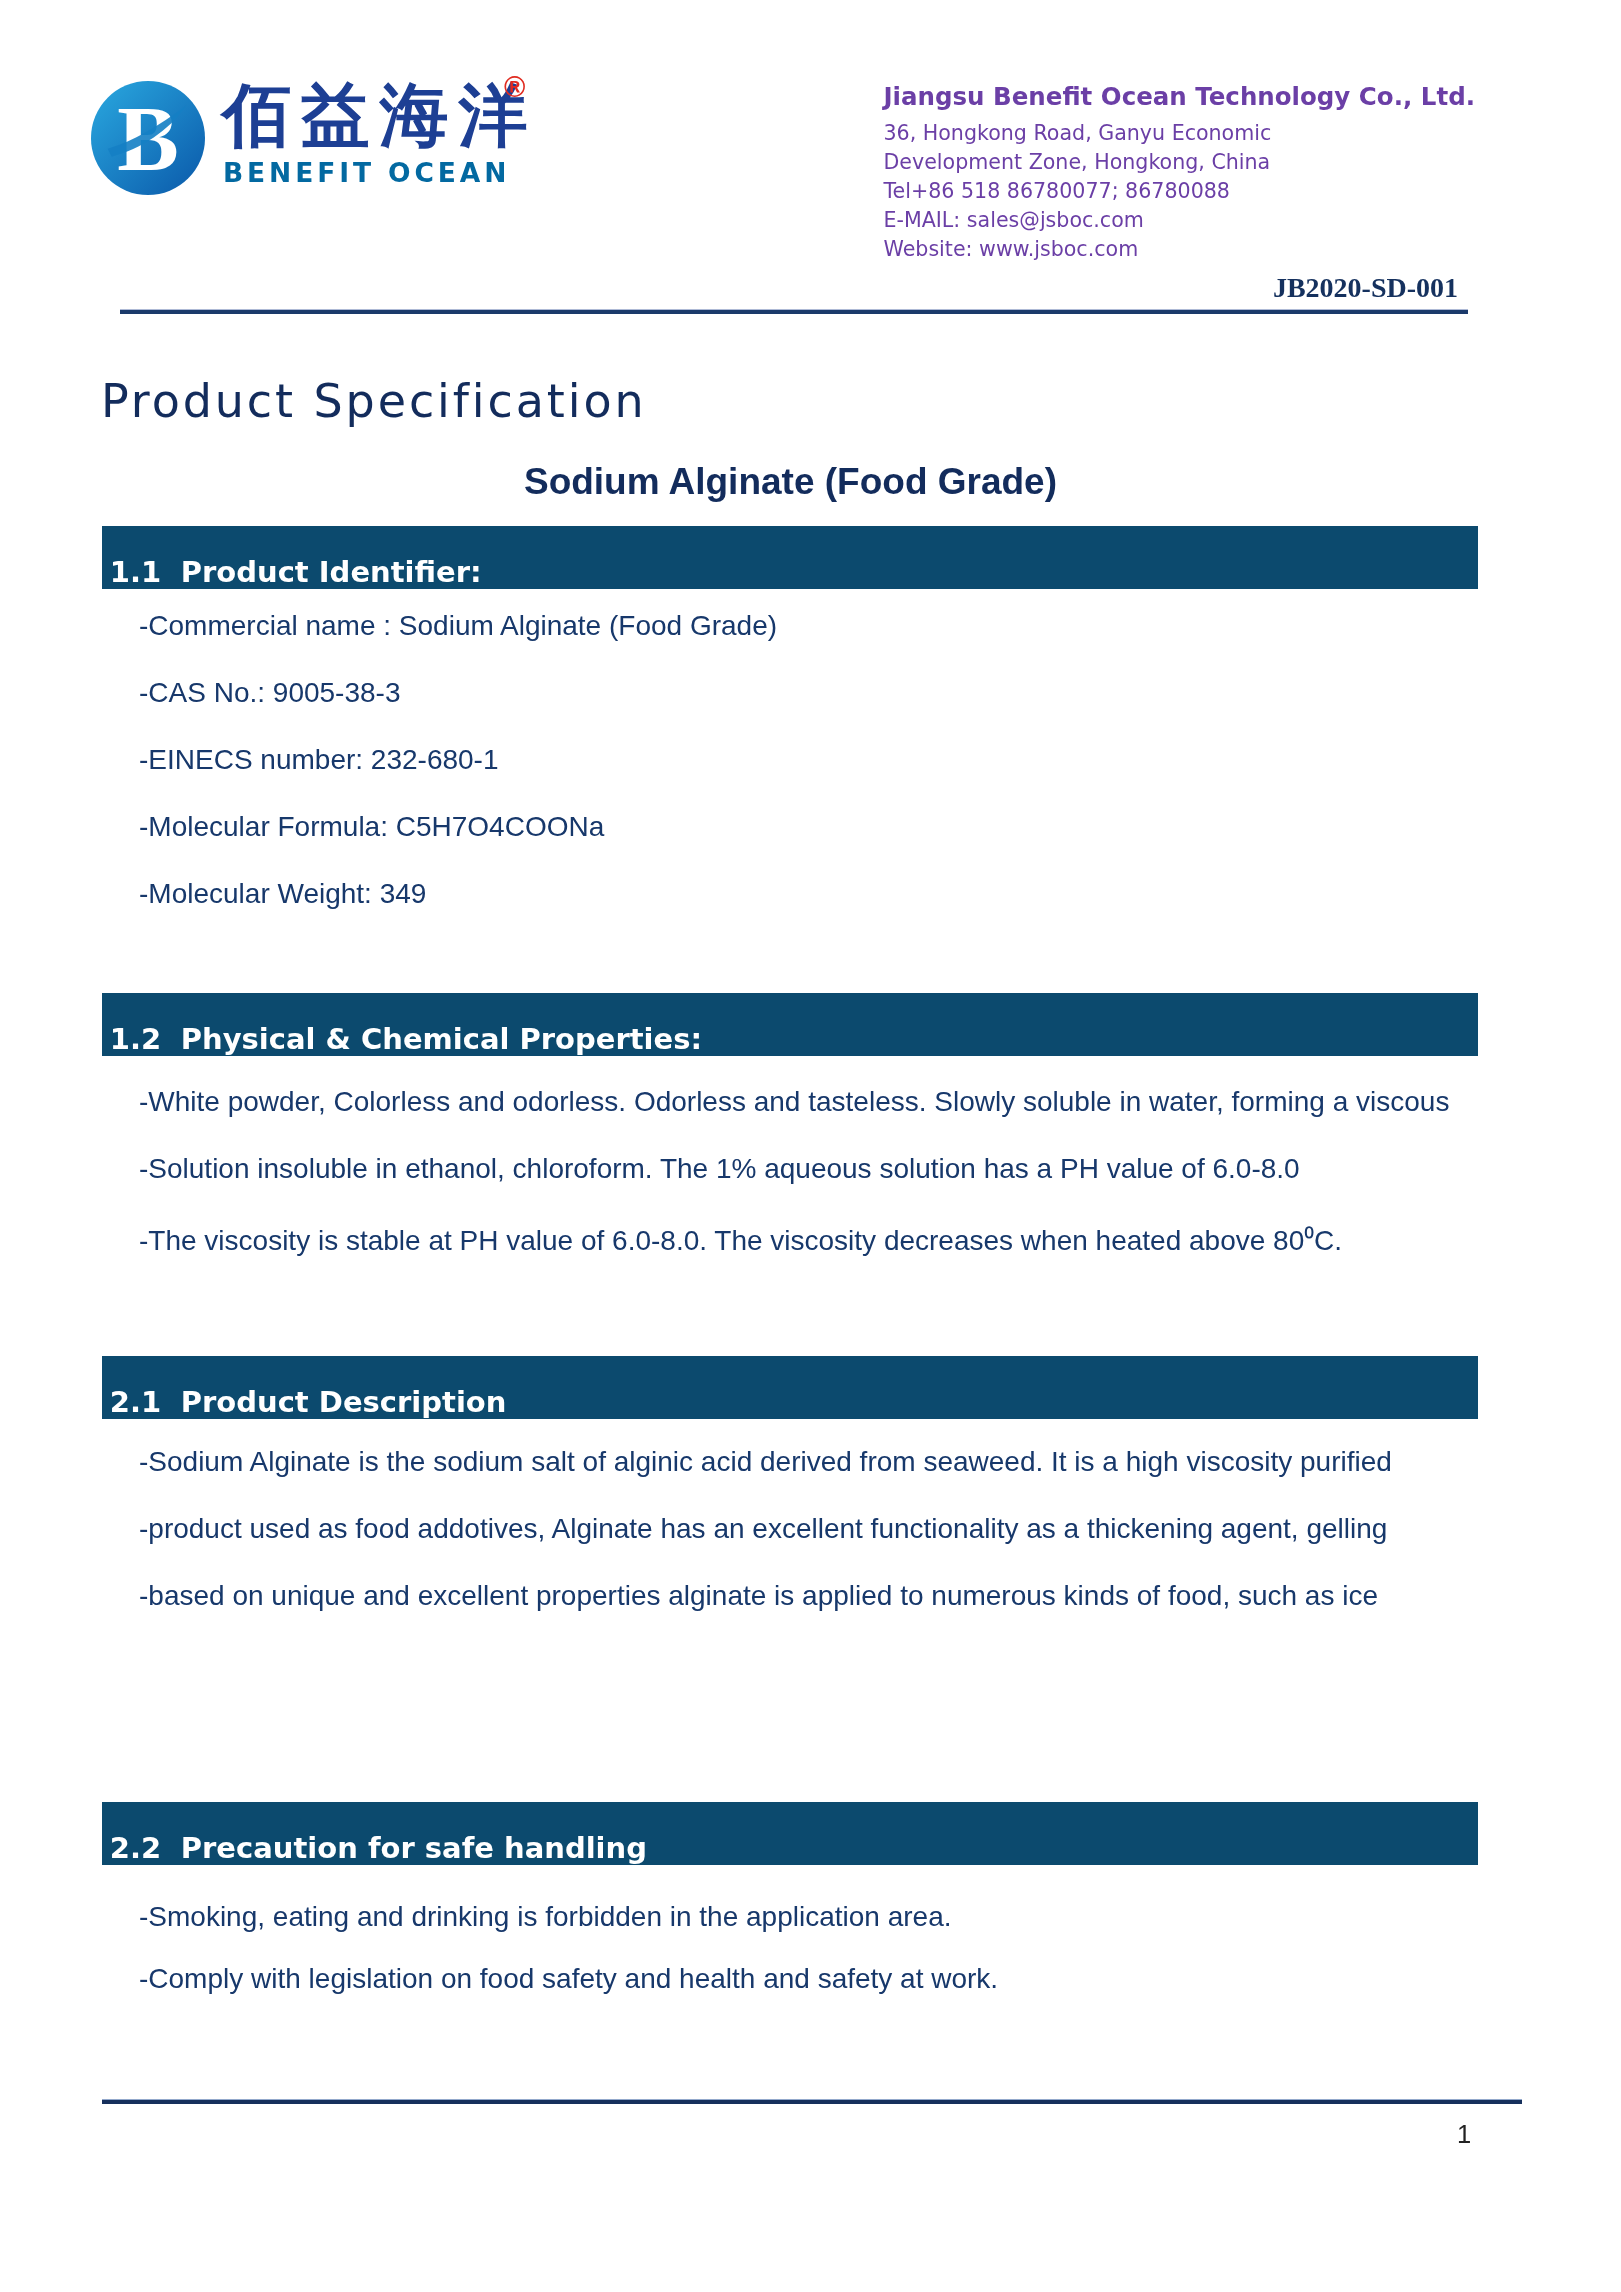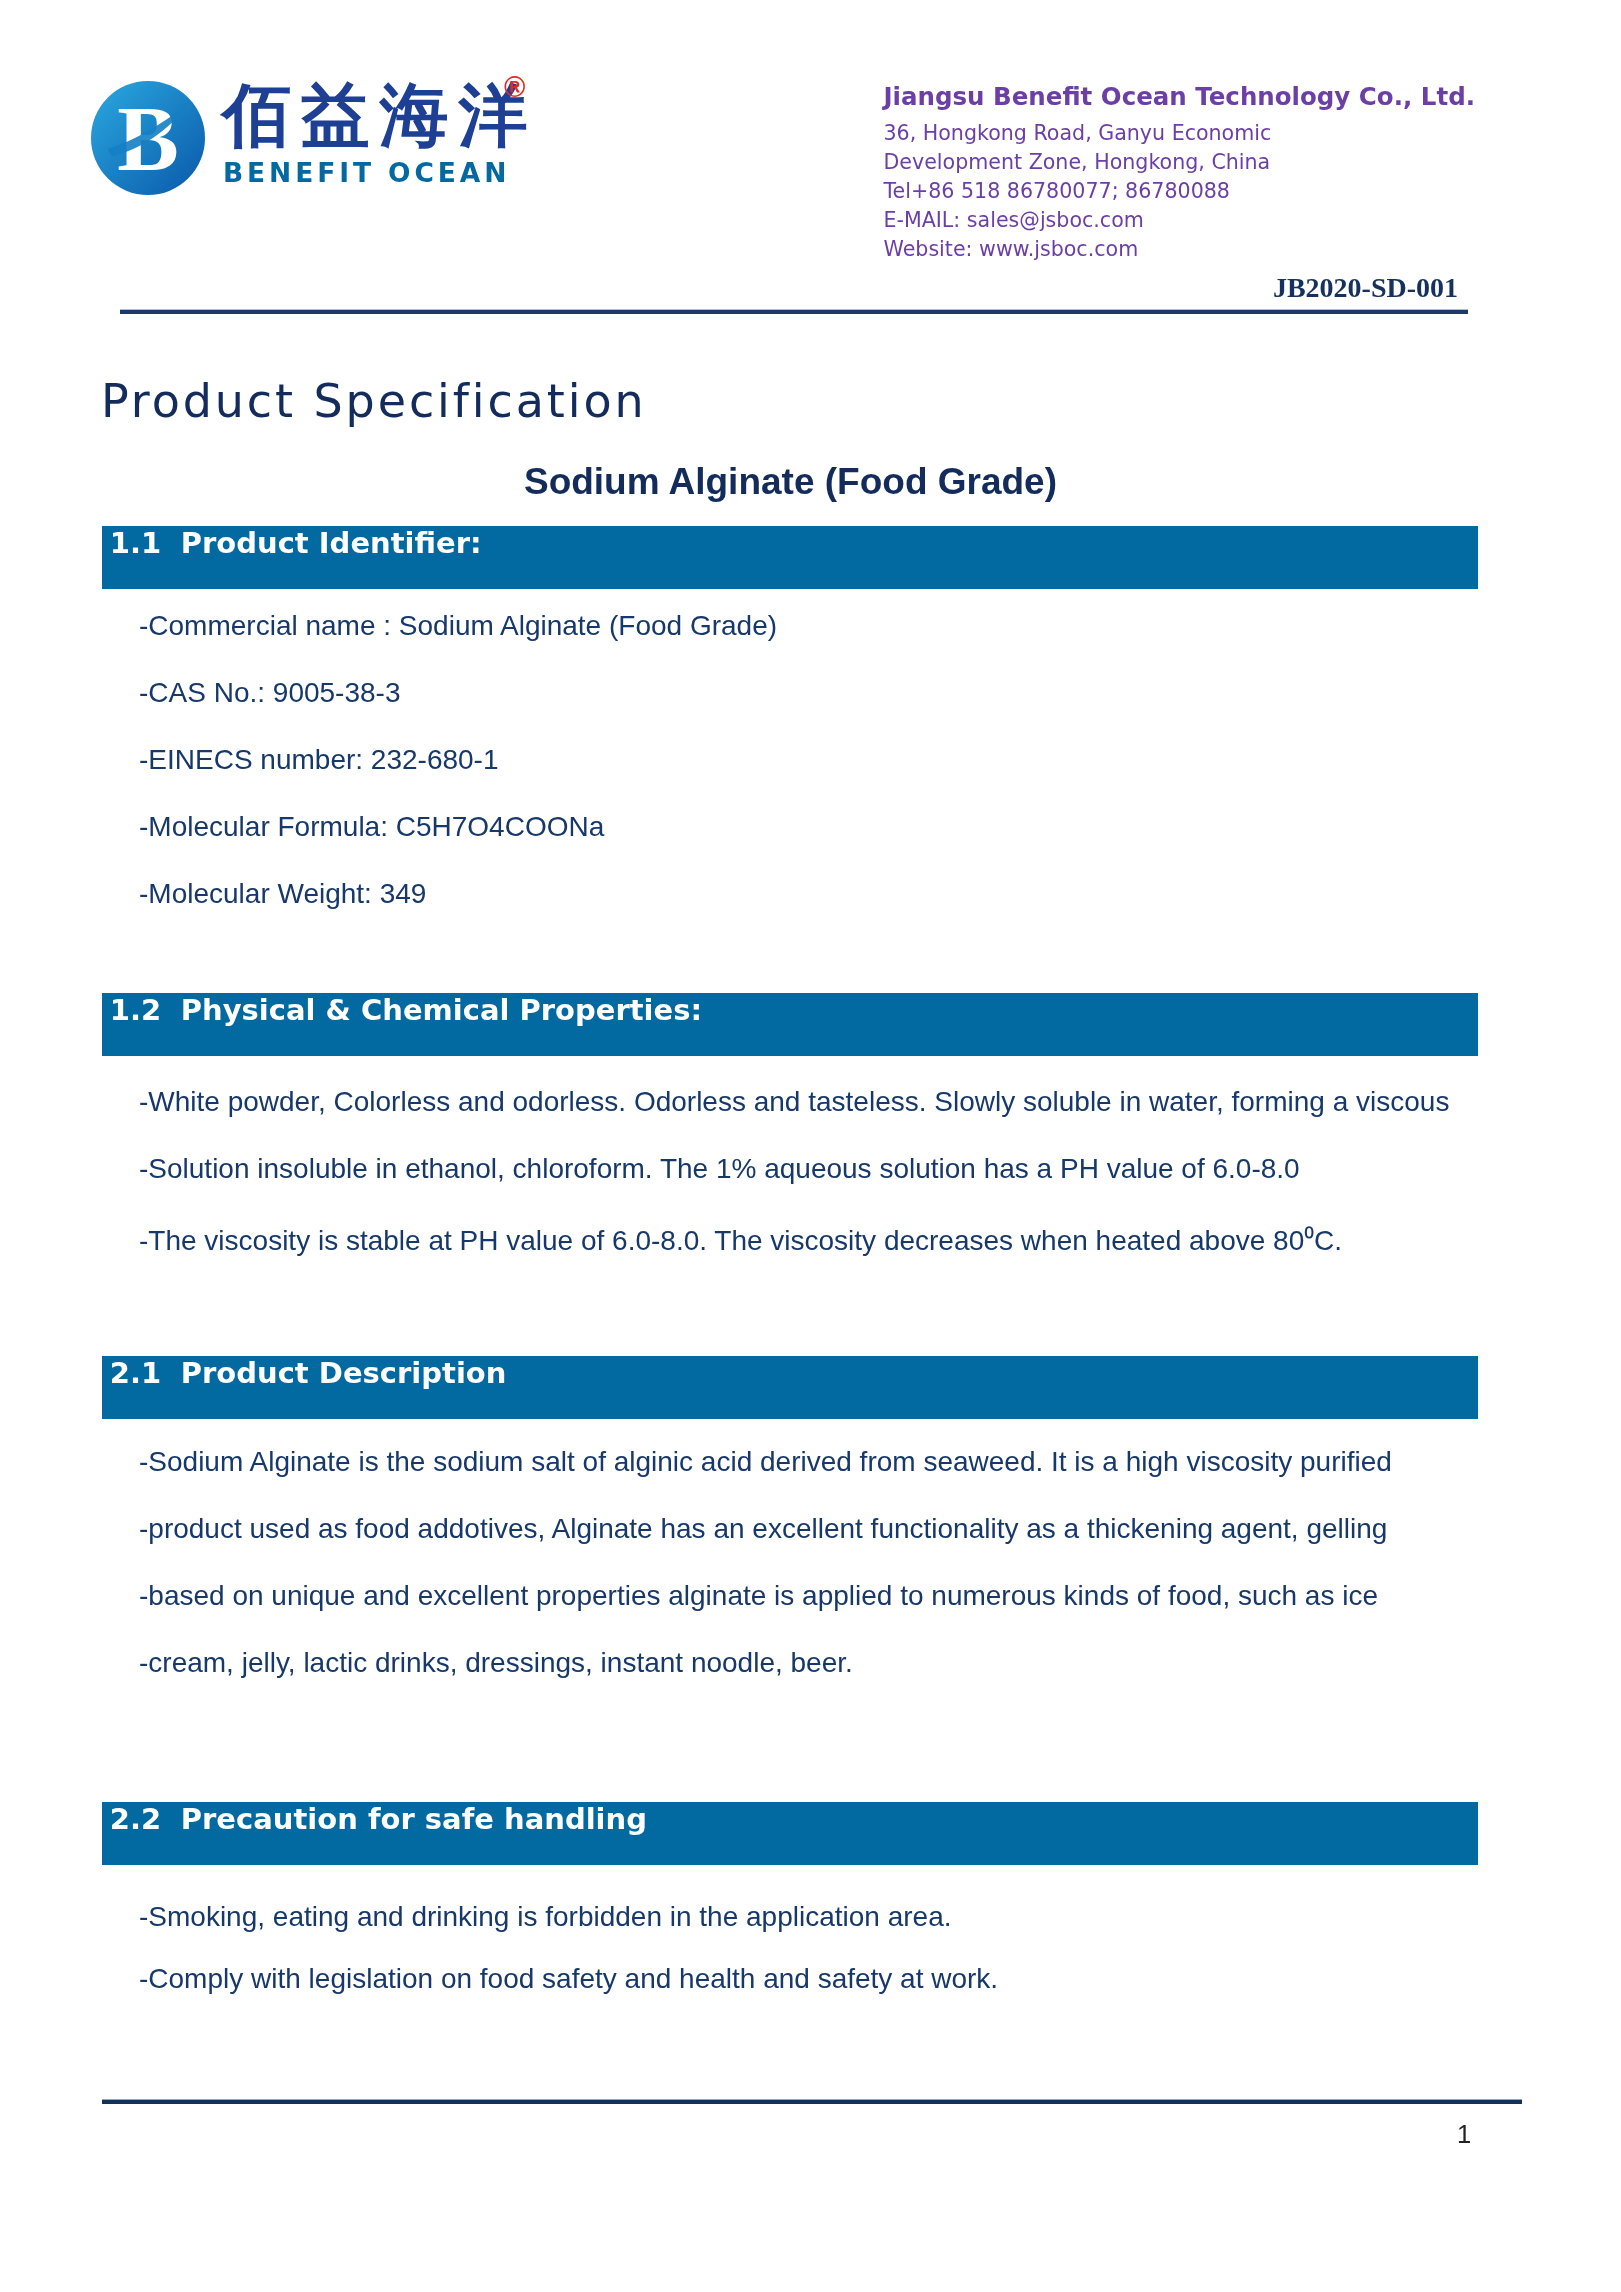"1.1" .bar { align-items: flex-start -> flex-end; background: #0369a1 -> #0c4a6e }
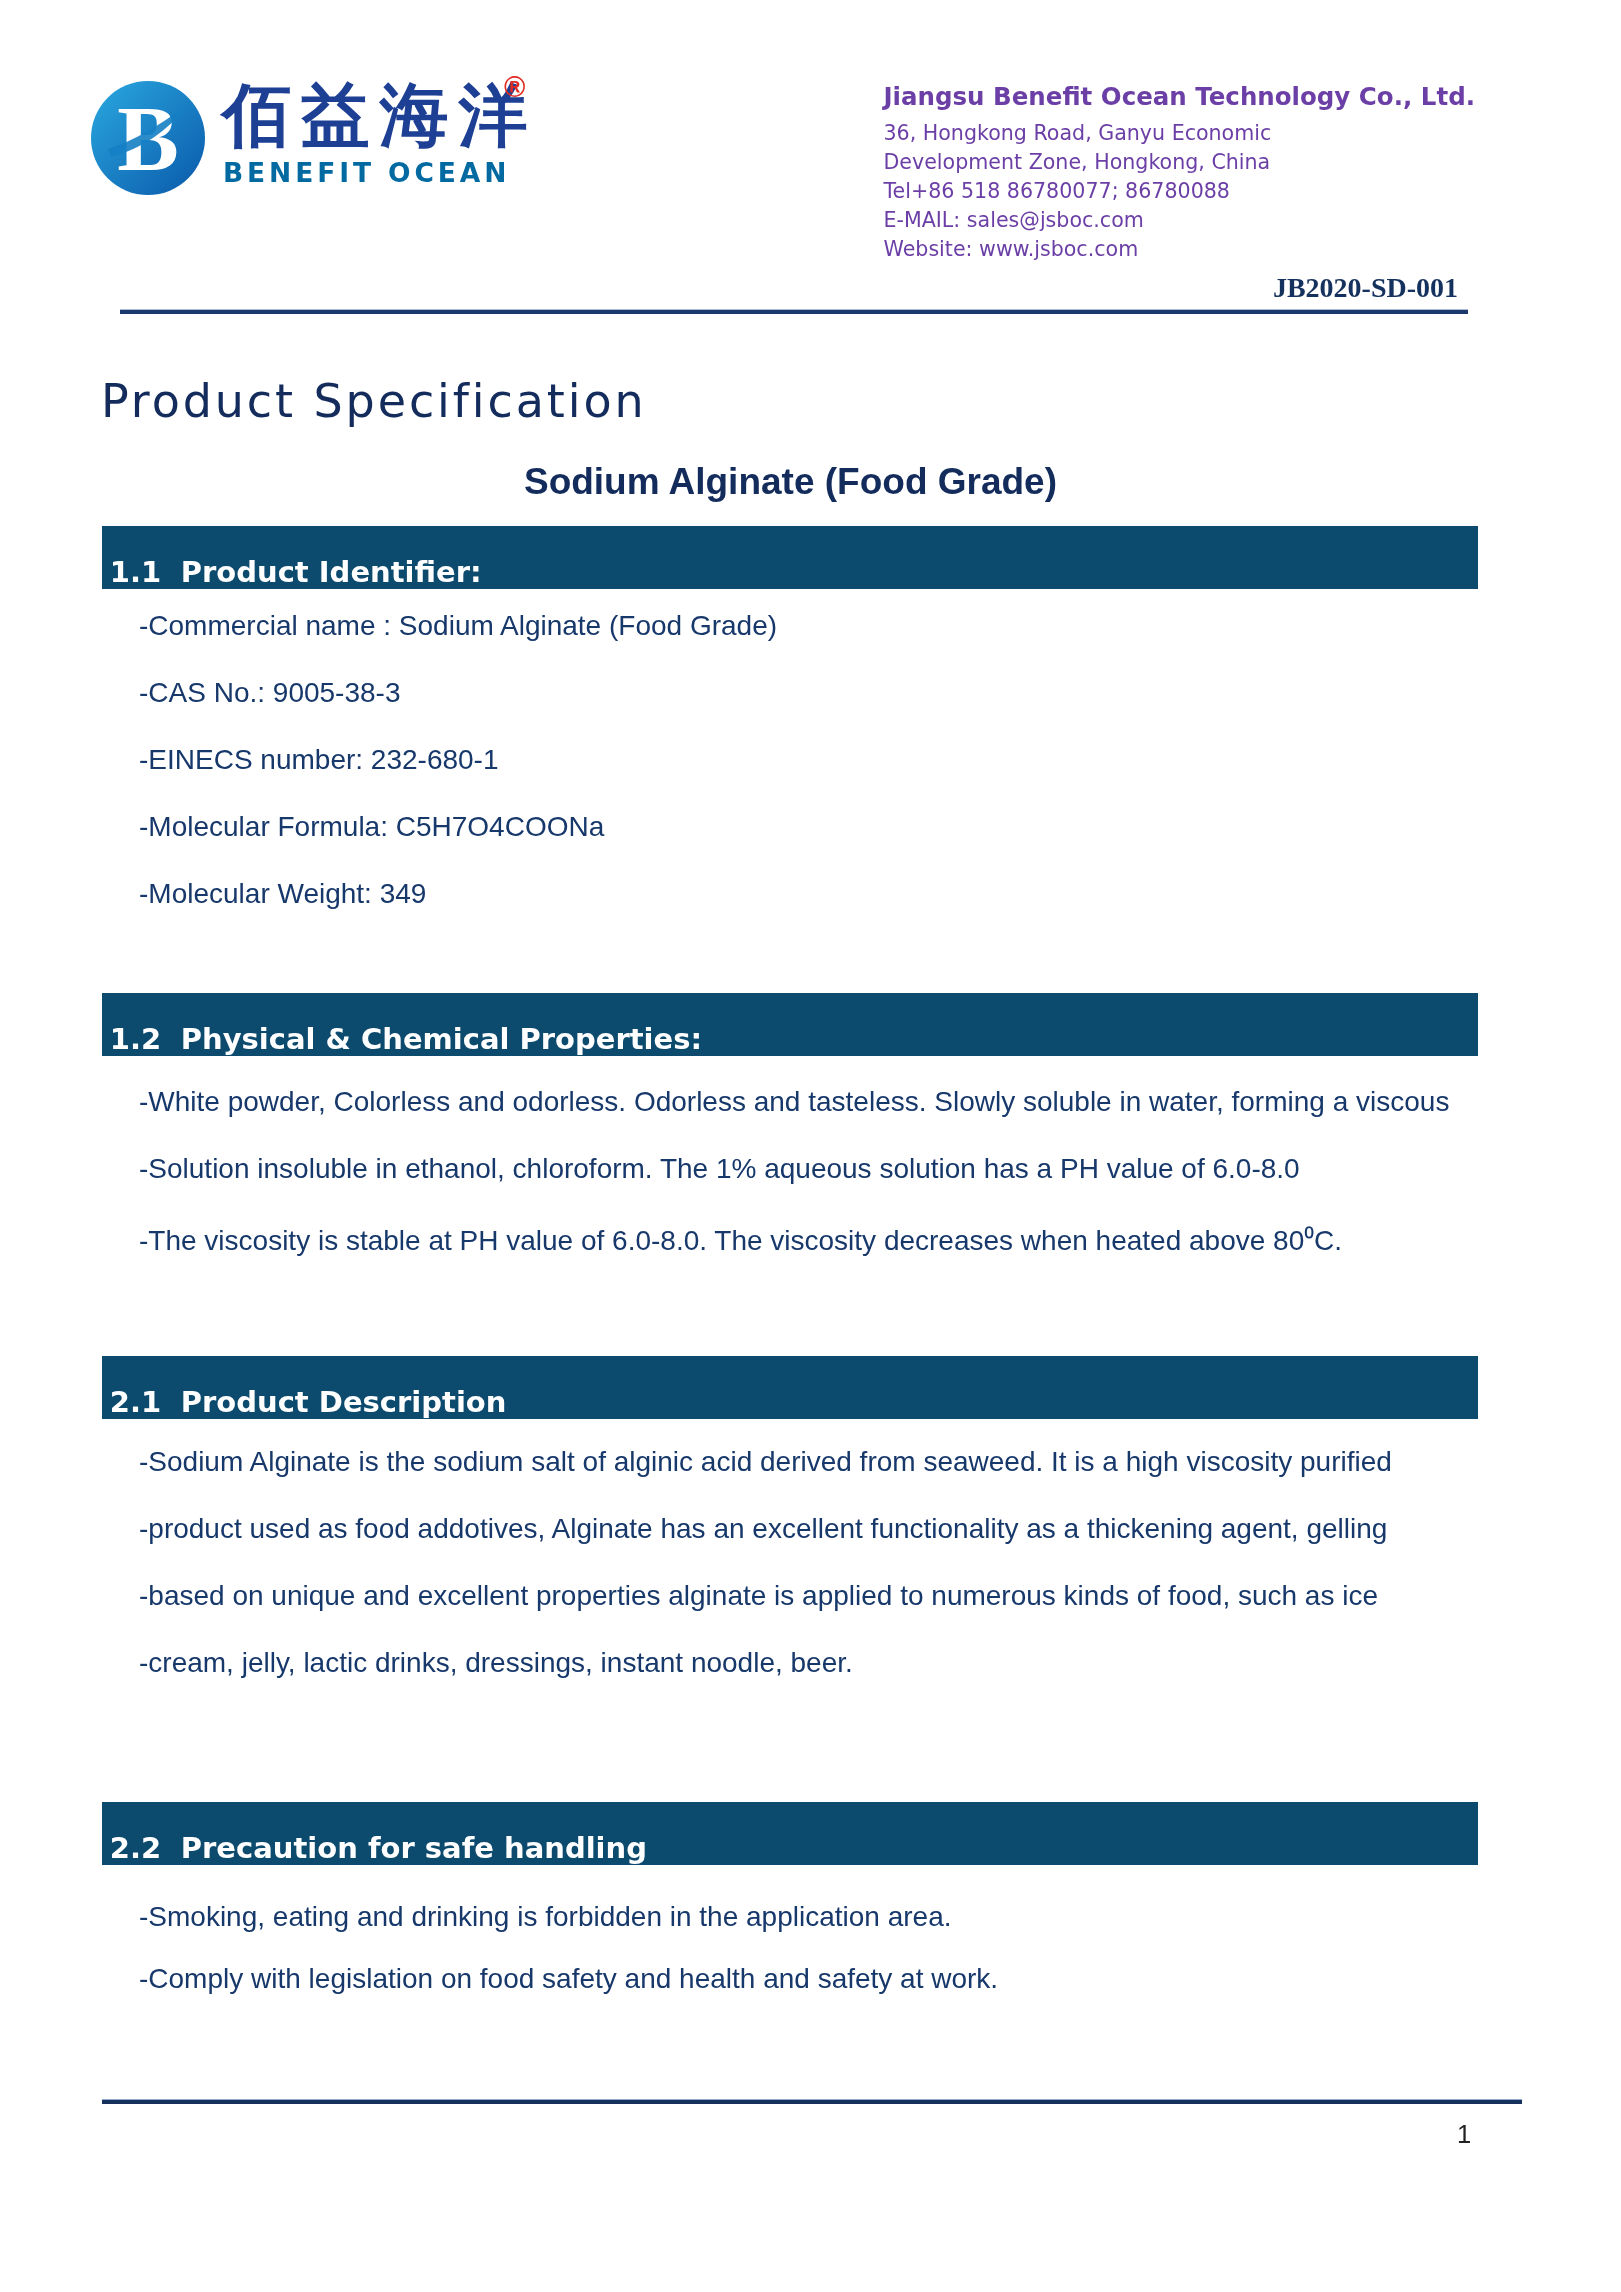"-cream, jelly, lactic drinks, dressings," div.line { html: <div>-cream, jelly, lactic drinks, dressings, instant noodle, beer.</div> -> none }
